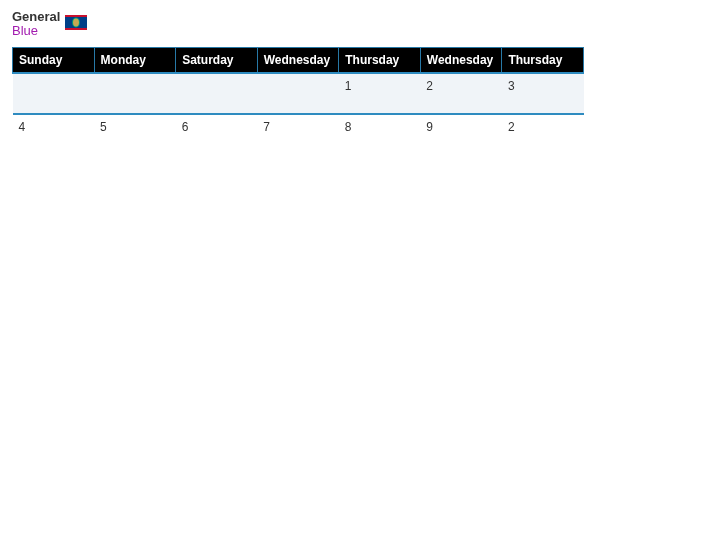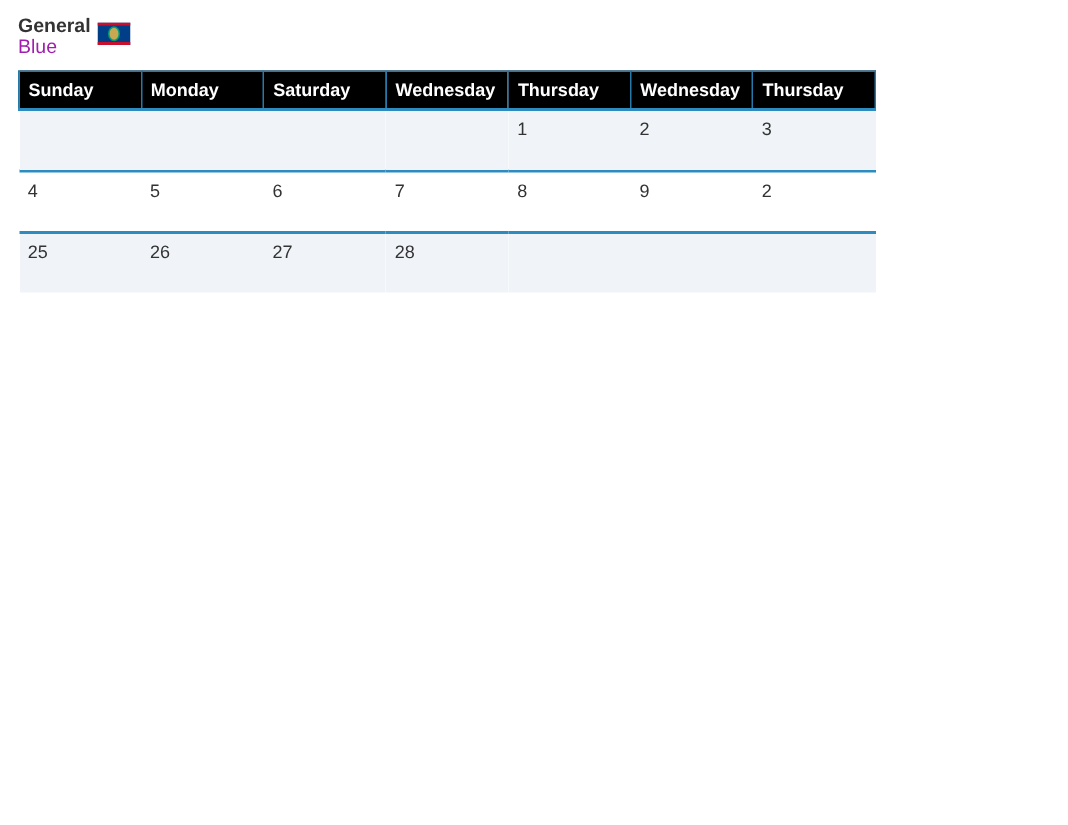"25" tr { html: <tr> <td> <span>25</span> </td> <td> <span>26</span> </td> <td> <span>27</span> </td> <td> <span>28</span> </td> <td></td> <td></td> <td></td> </tr> -> none }
